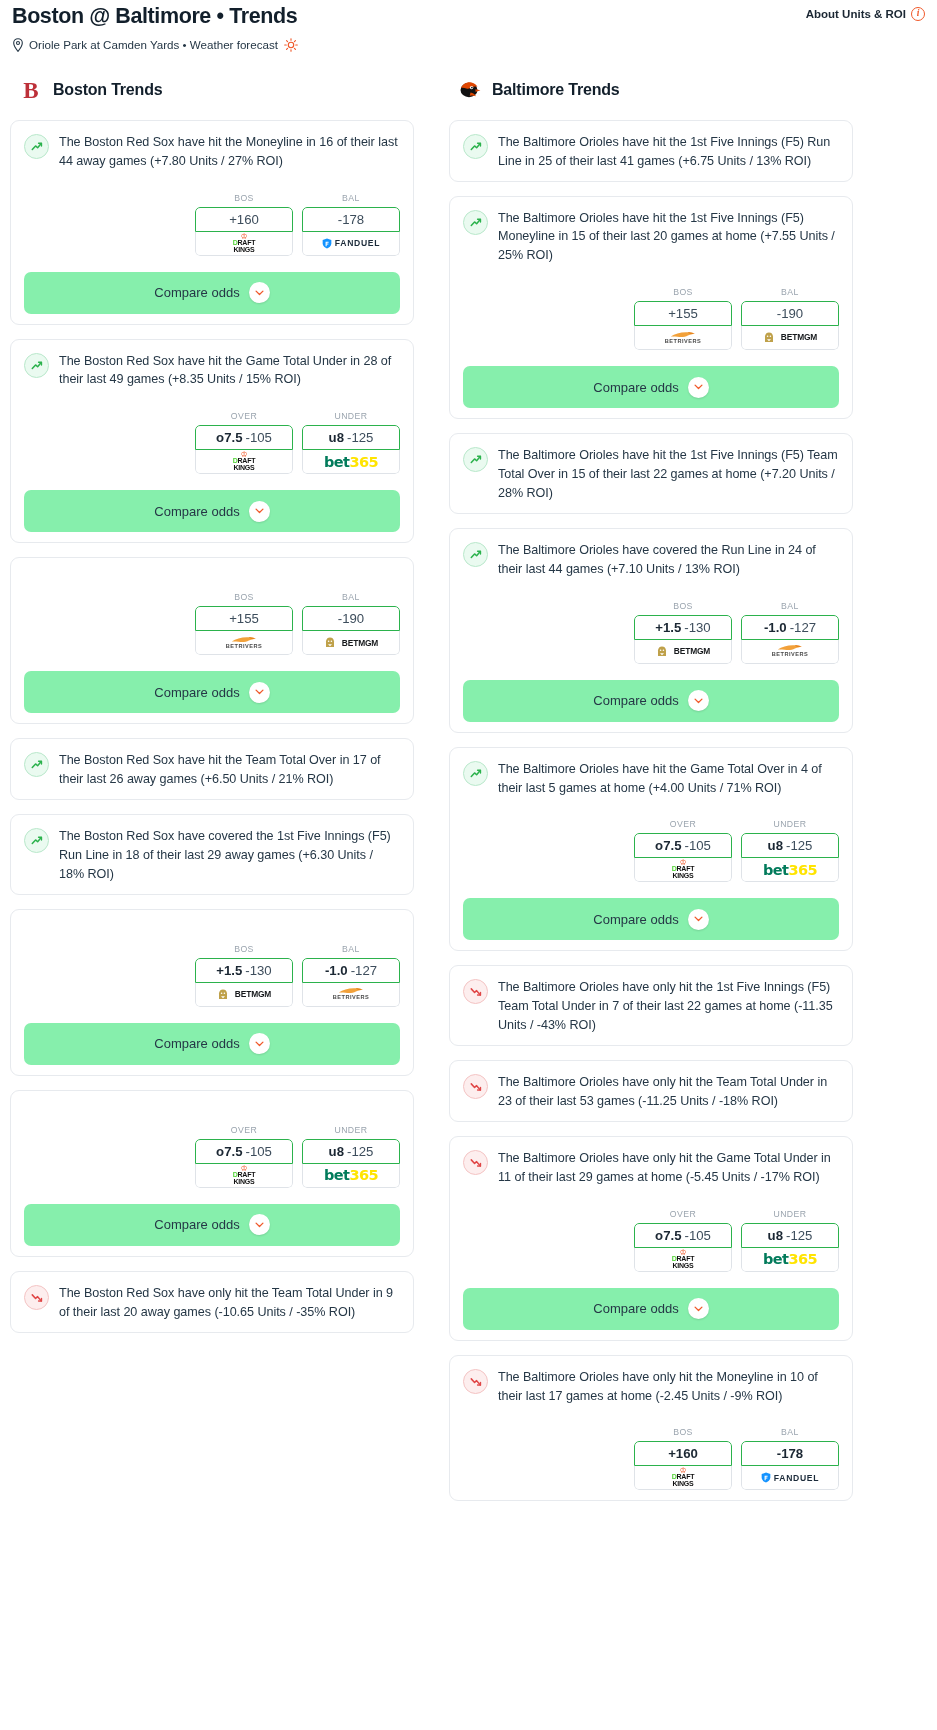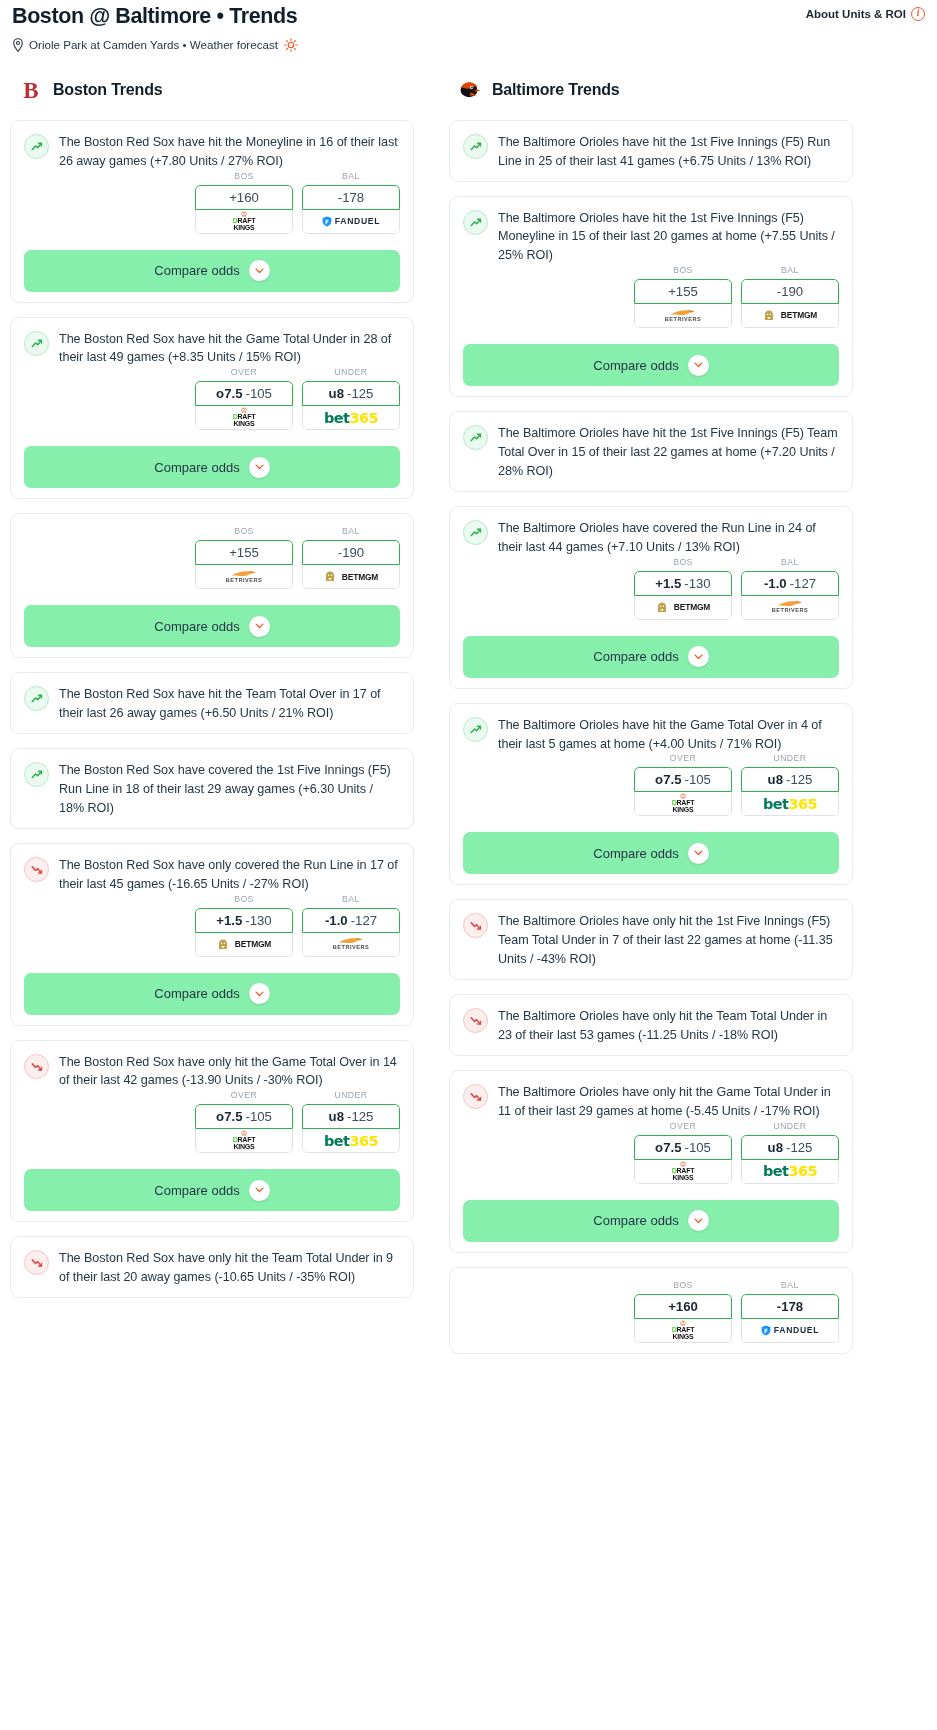"The Boston Red Sox have hit the Moneyline" span.trend-text { text: 26 -> 44 }
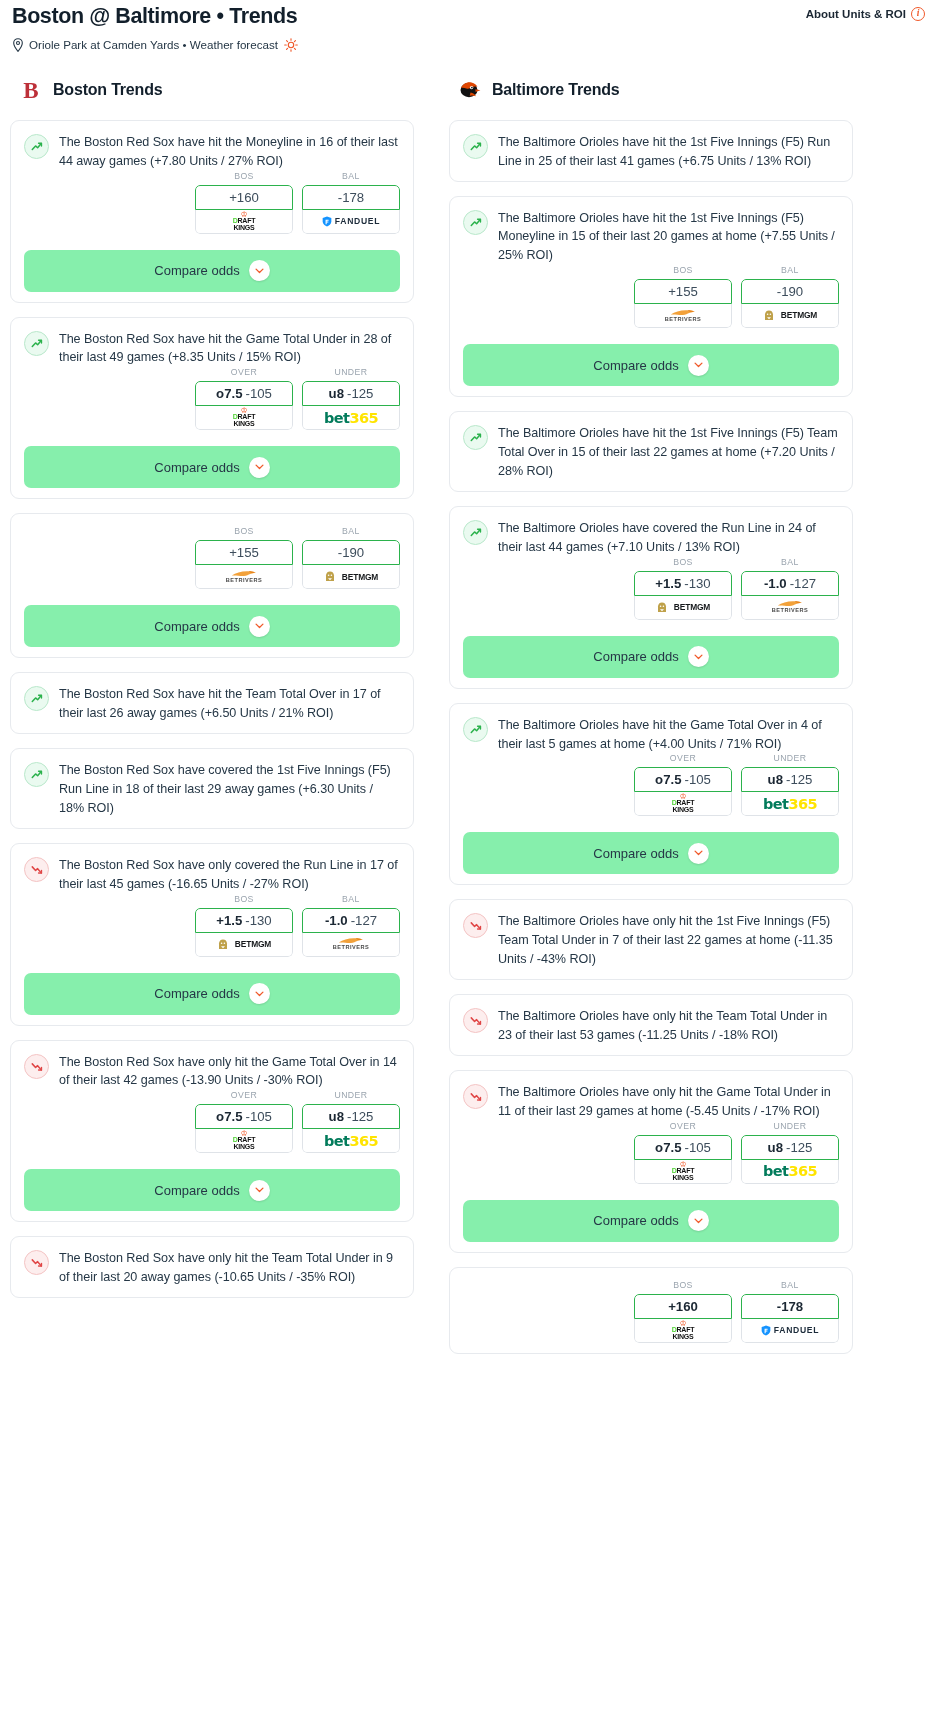"BOS" .odds-wrap { margin-top: none -> 22px }
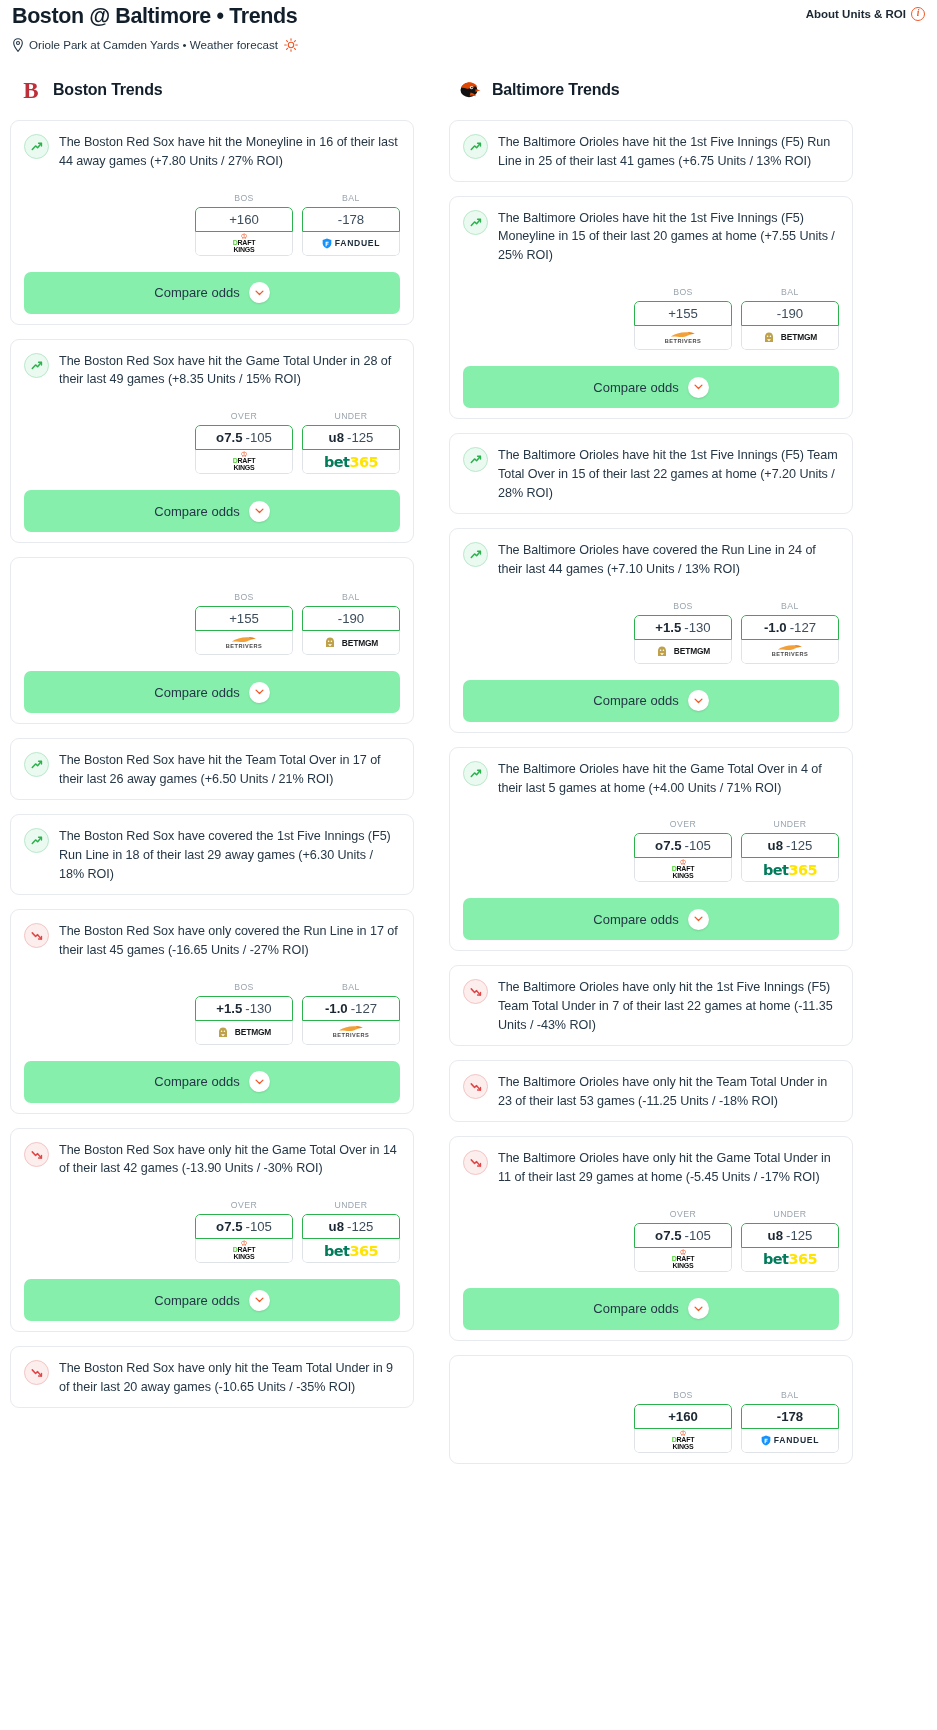"The Boston Red Sox have only covered" div.trend-row { html: <div> <span> <svg> <path></path> <path></path> </svg> </span> <span>The Boston Red Sox have only covered the Run Line in 17 of their last 45 games (-16.65 Units / -27% ROI)</span> </div> -> none }
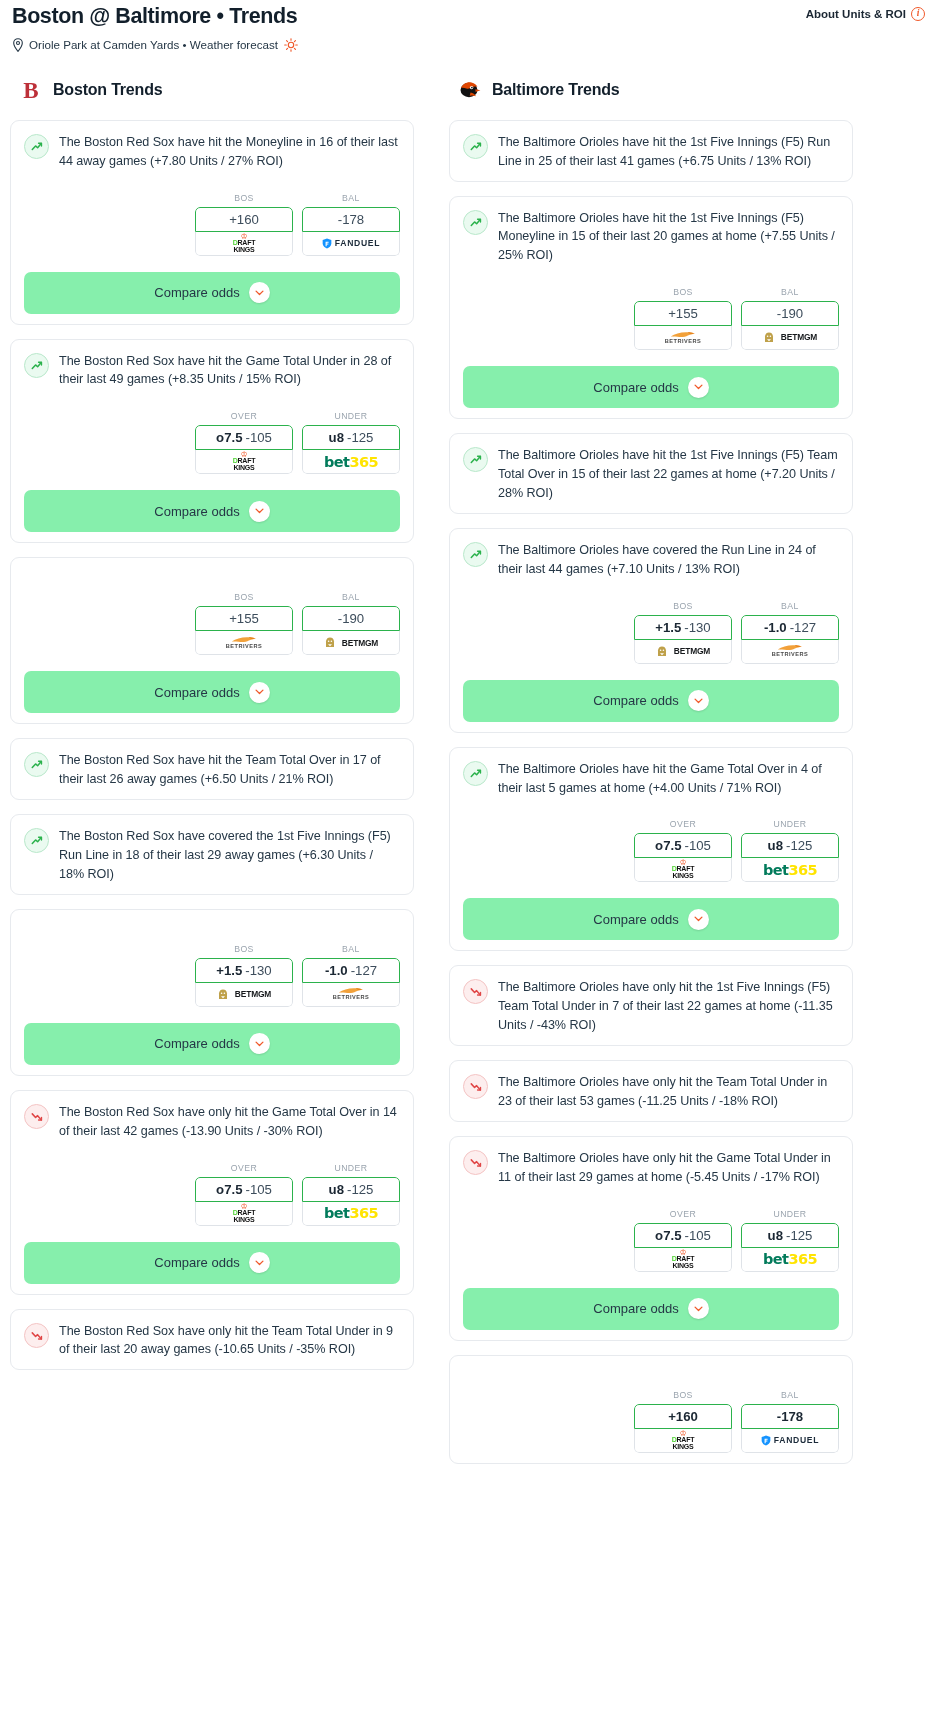"The Boston Red Sox have only hit the Game" div.trend-row { html: <div> <span> <svg> <path></path> <path></path> </svg> </span> <span>The Boston Red Sox have only hit the Game Total Over in 14 of their last 42 games (-13.90 Units / -30% ROI)</span> </div> -> none }
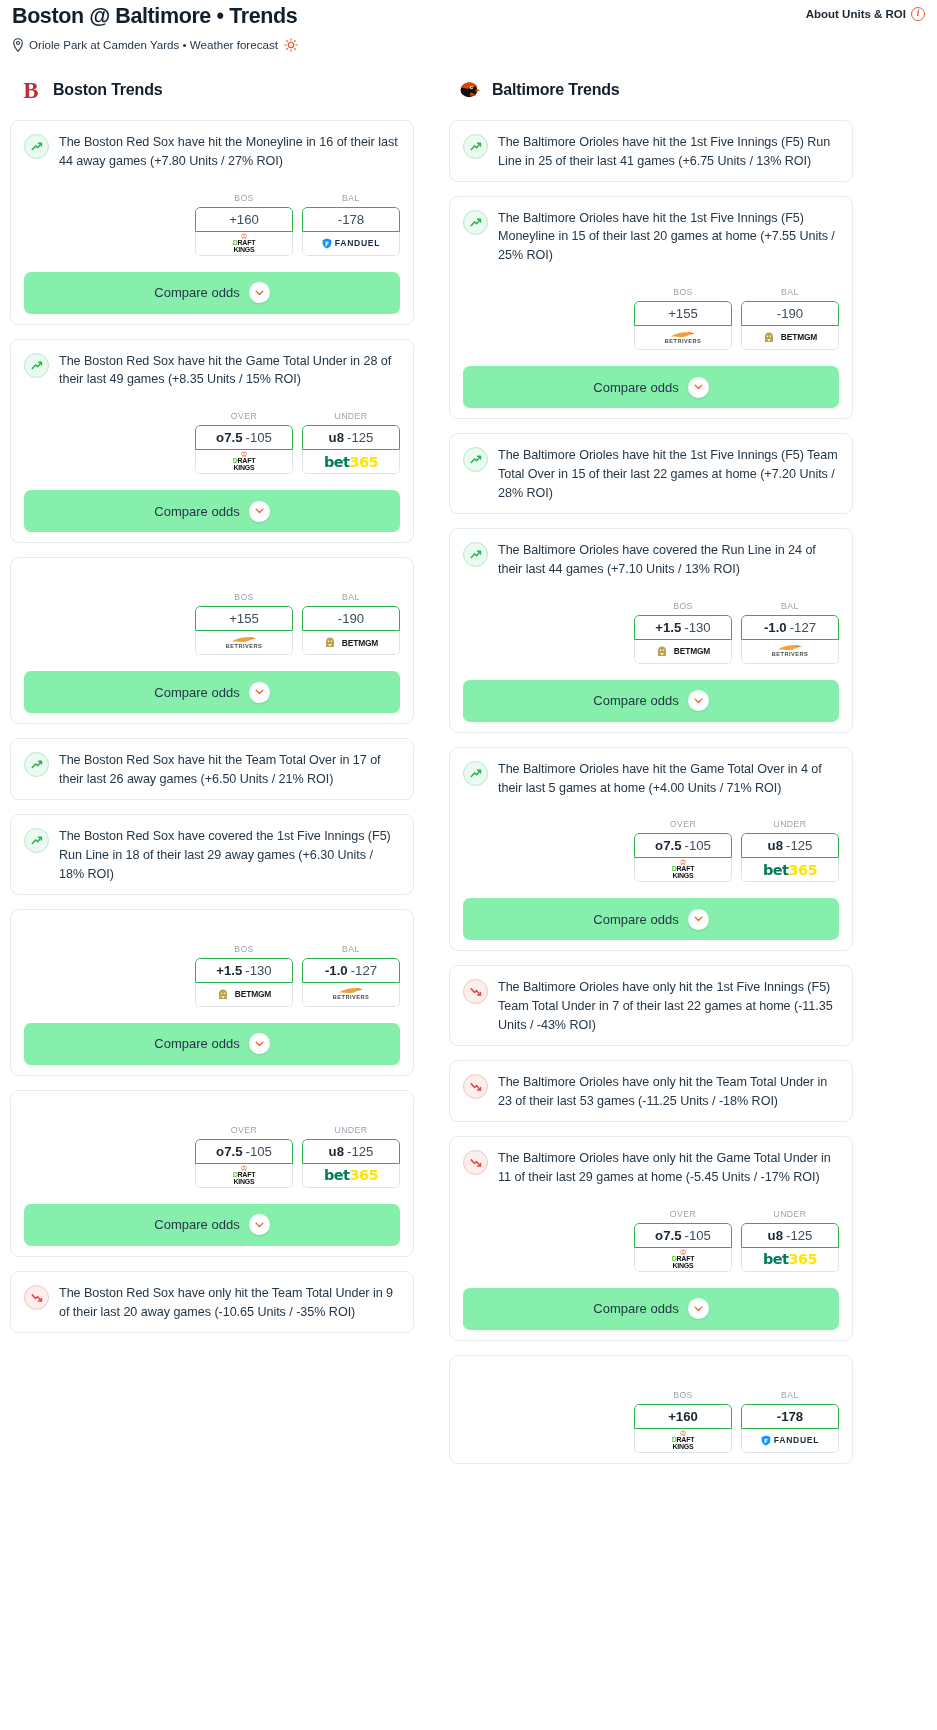"The Baltimore Orioles have only hit the Moneyline" div.trend-row { html: none -> <div> <span> <svg> <path></path> <path></path> </svg> </span> <span>The Baltimore Orioles have only hit the Moneyline in 10 of their last 17 games at home (-2.45 Units / -9% ROI)</span> </div> }
